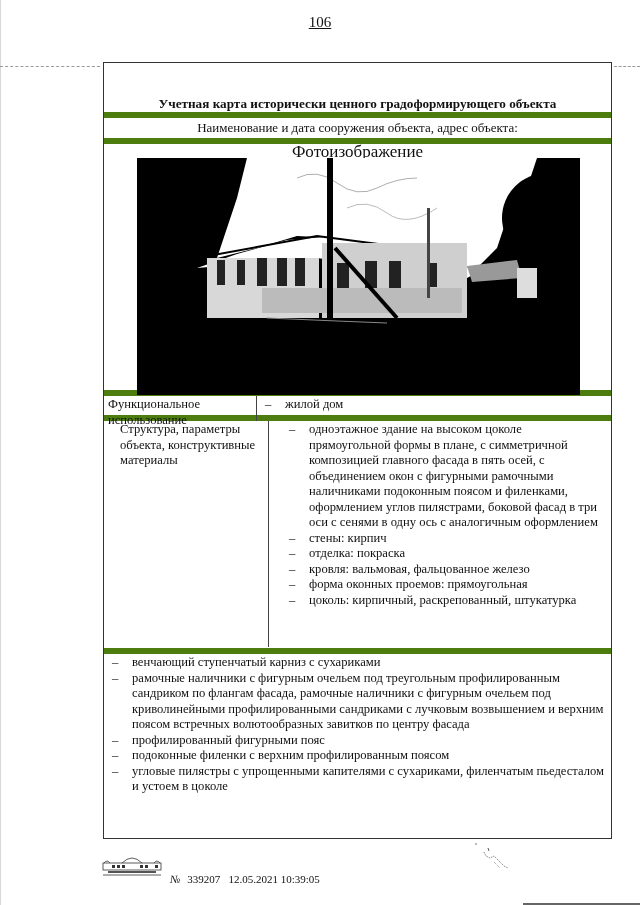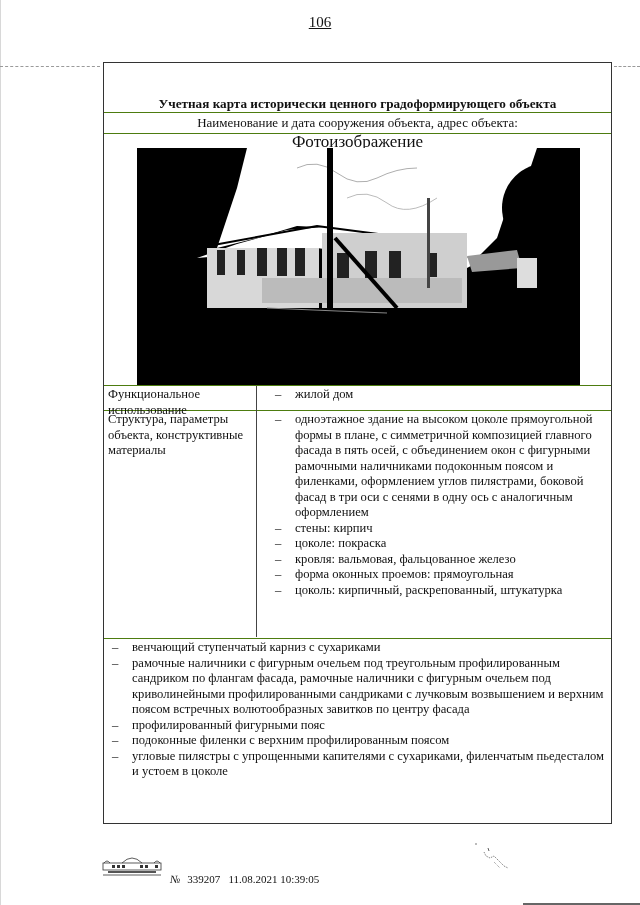"Наименование и дата сооружения объекта," .row { border-top: 1px solid #4d7c0f -> 6px solid #4d7c0f }
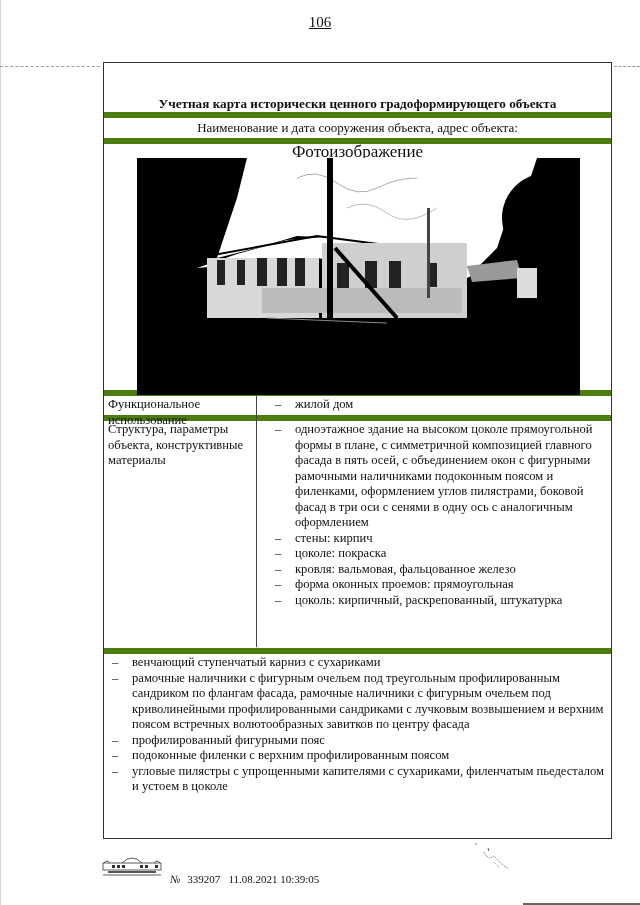"Функциональное использование" .two-col { gap: 10px -> none }
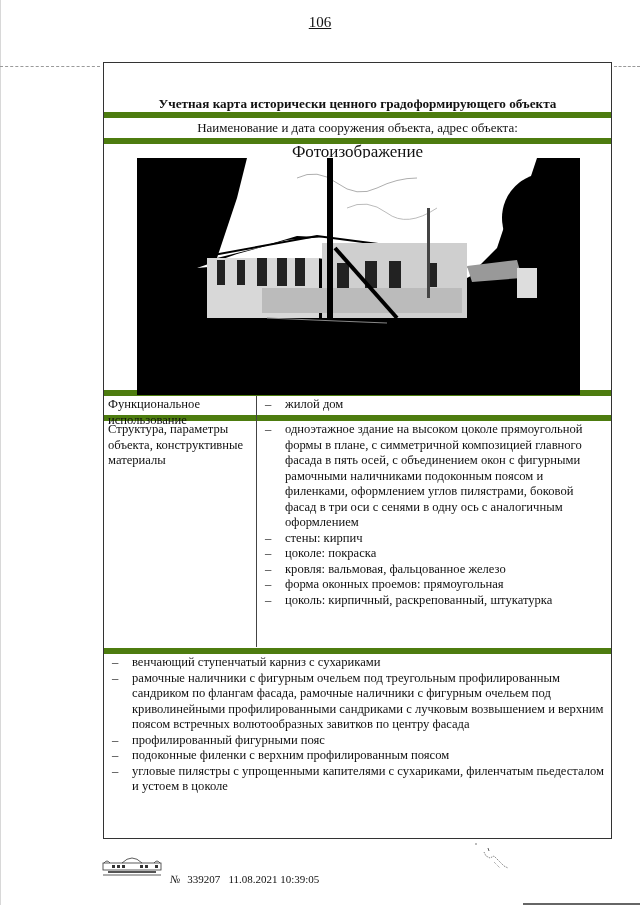"Структура, параметры объекта," .row-struct .col-label, .row-struct .col-value { margin-left: none -> 12px }
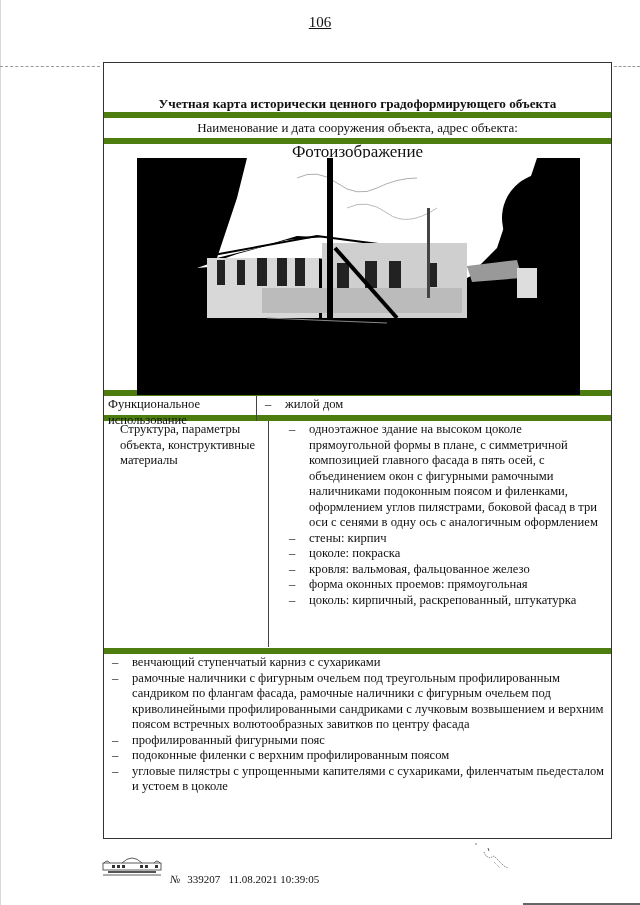"цоколе: покраска" li { text: цоколе -> отделка }
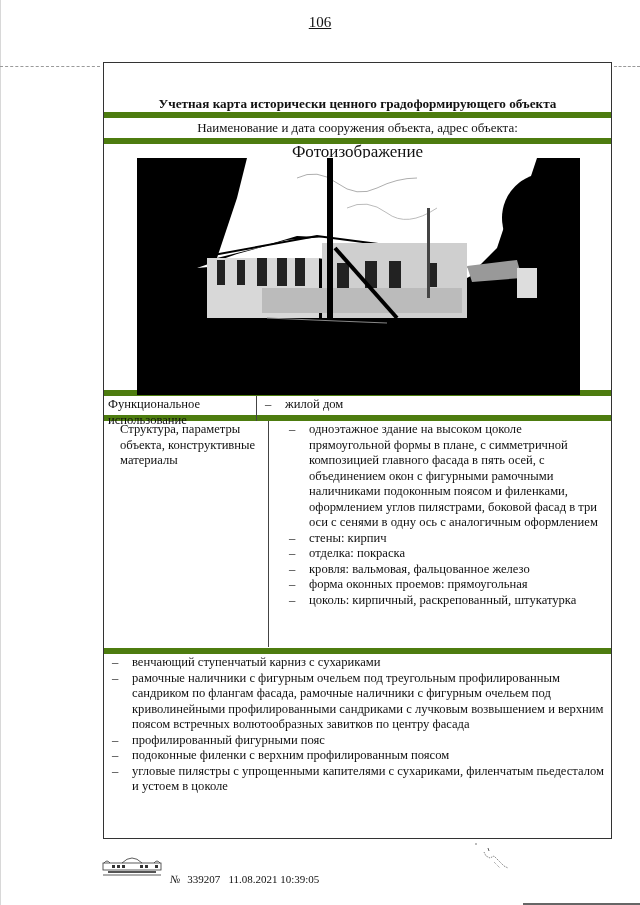"11.08.2021 10:39:05" span { text: 11.08.2021 -> 12.05.2021 }
